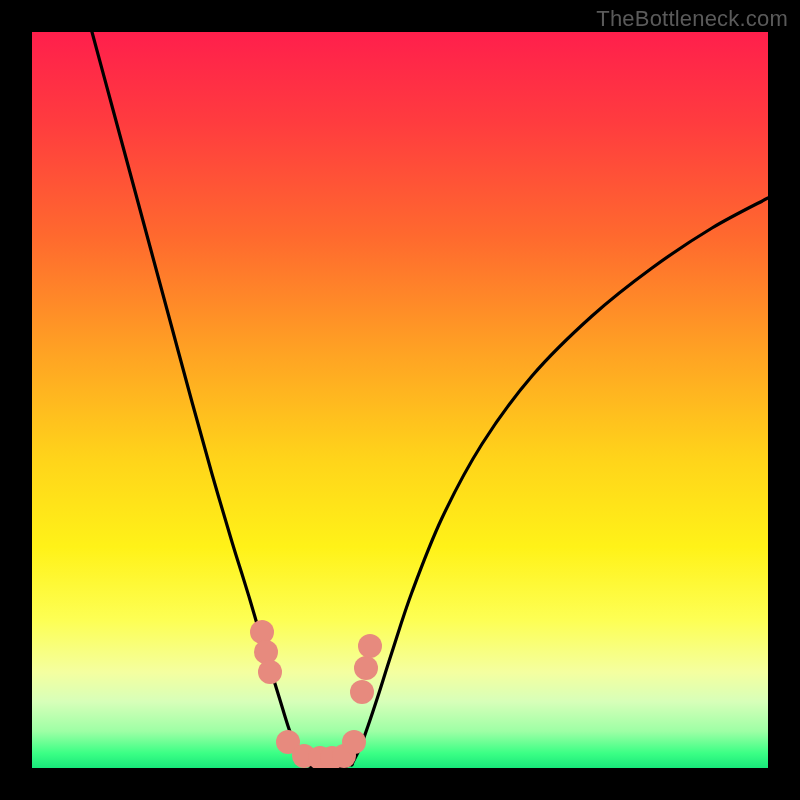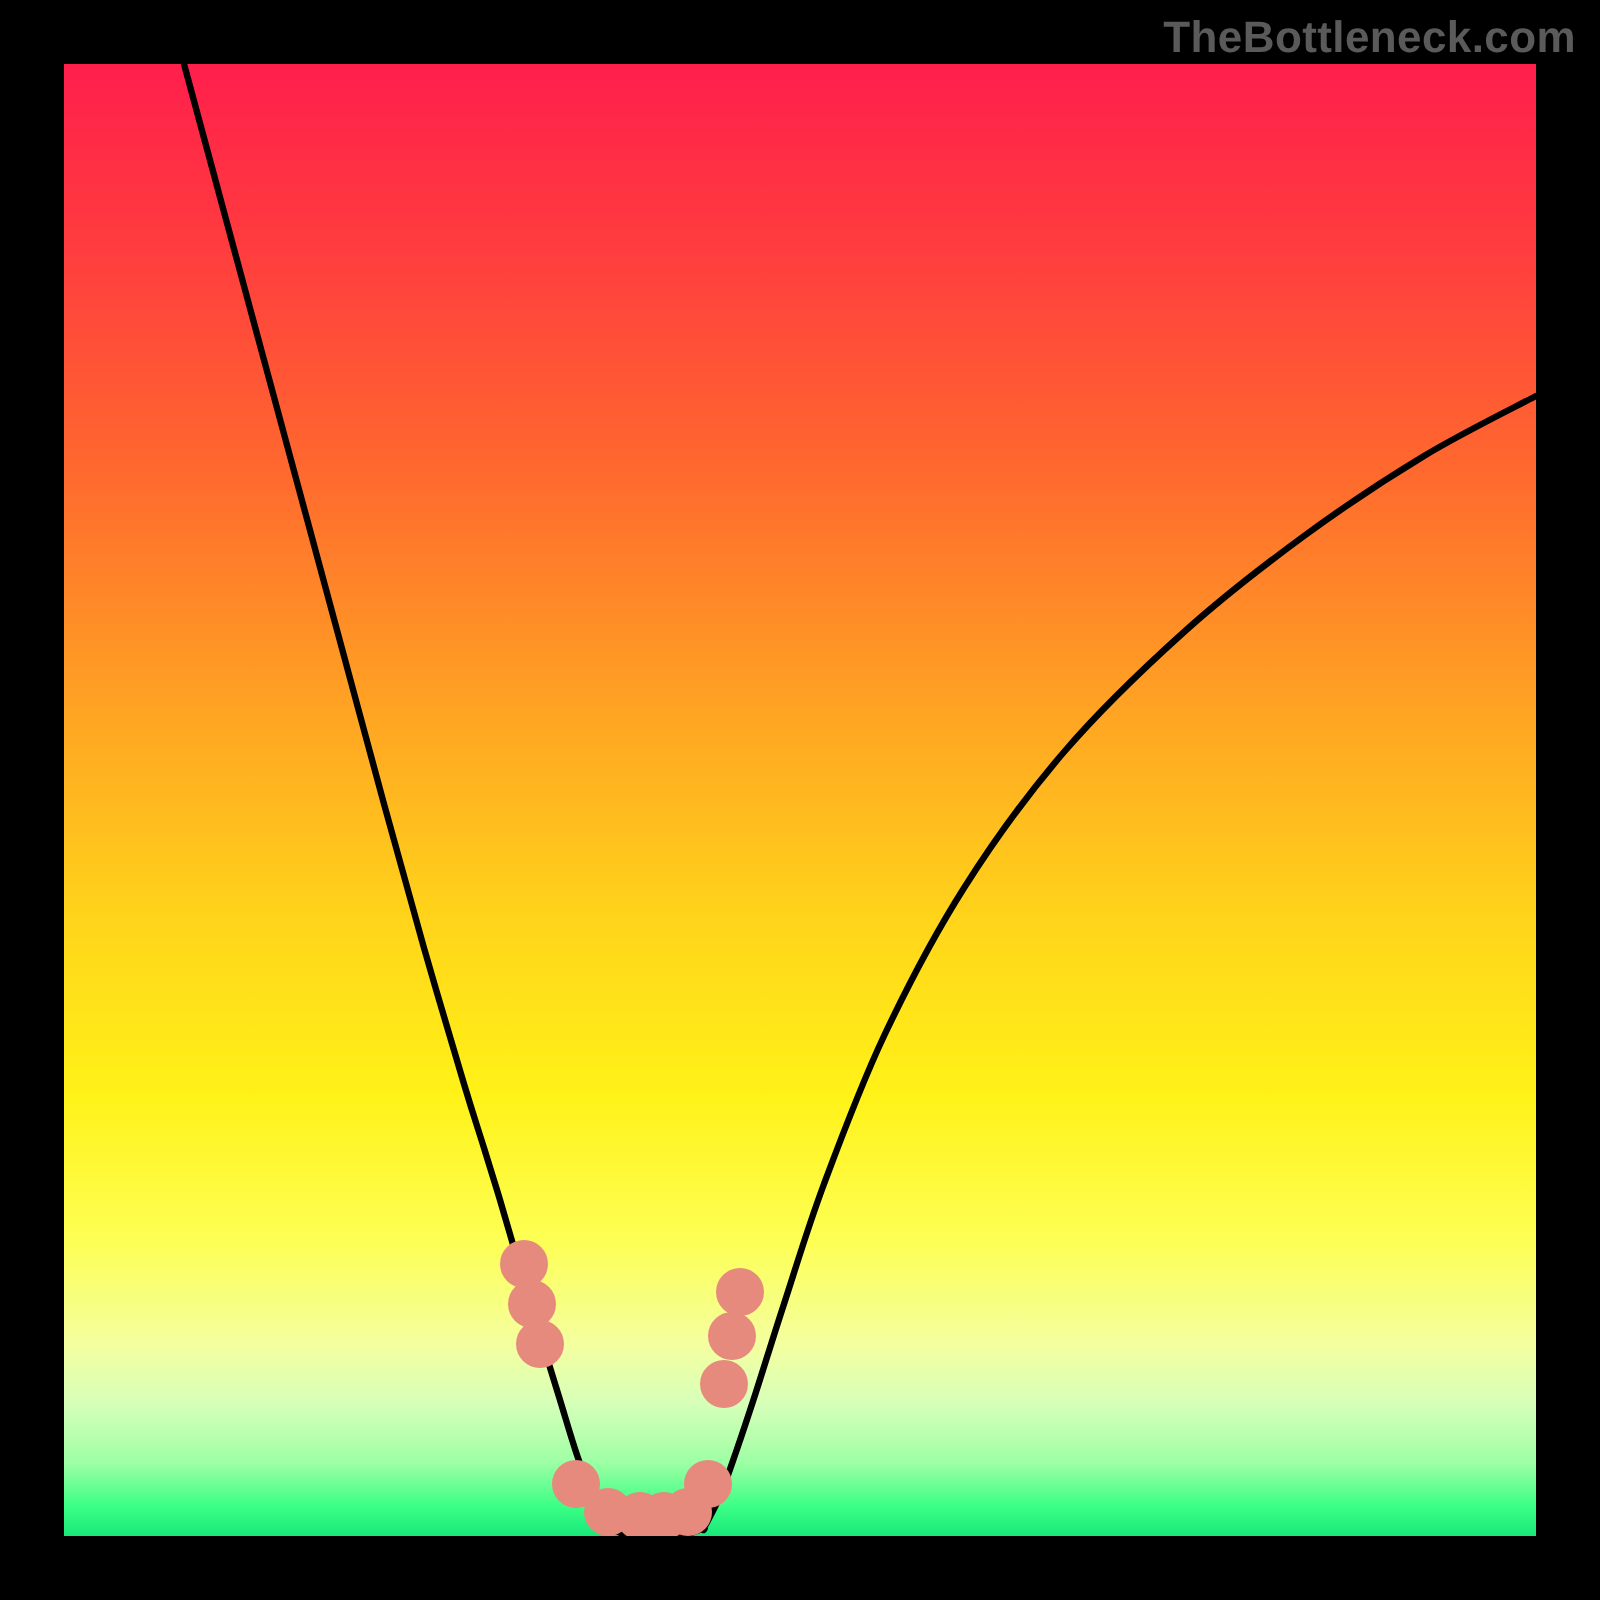"TheBottleneck.com" .watermark { font-weight: 700 -> 400 }
